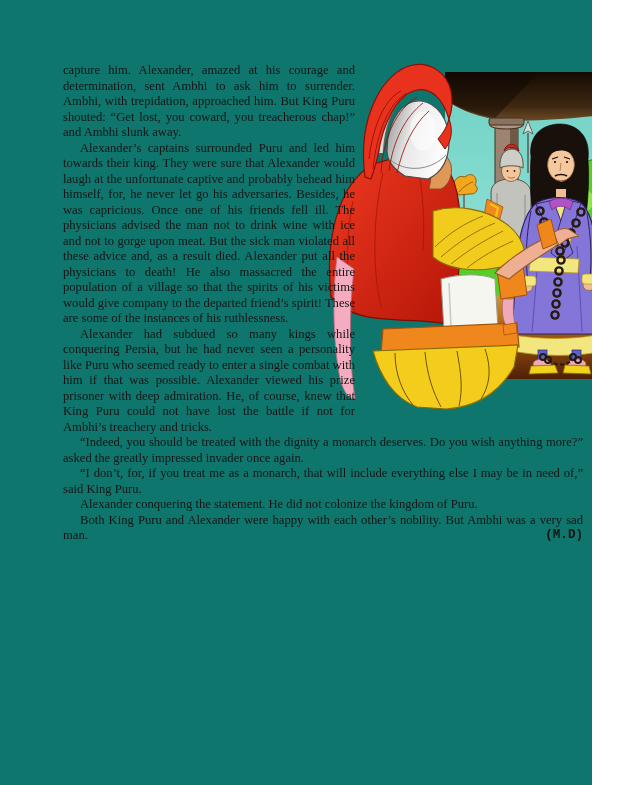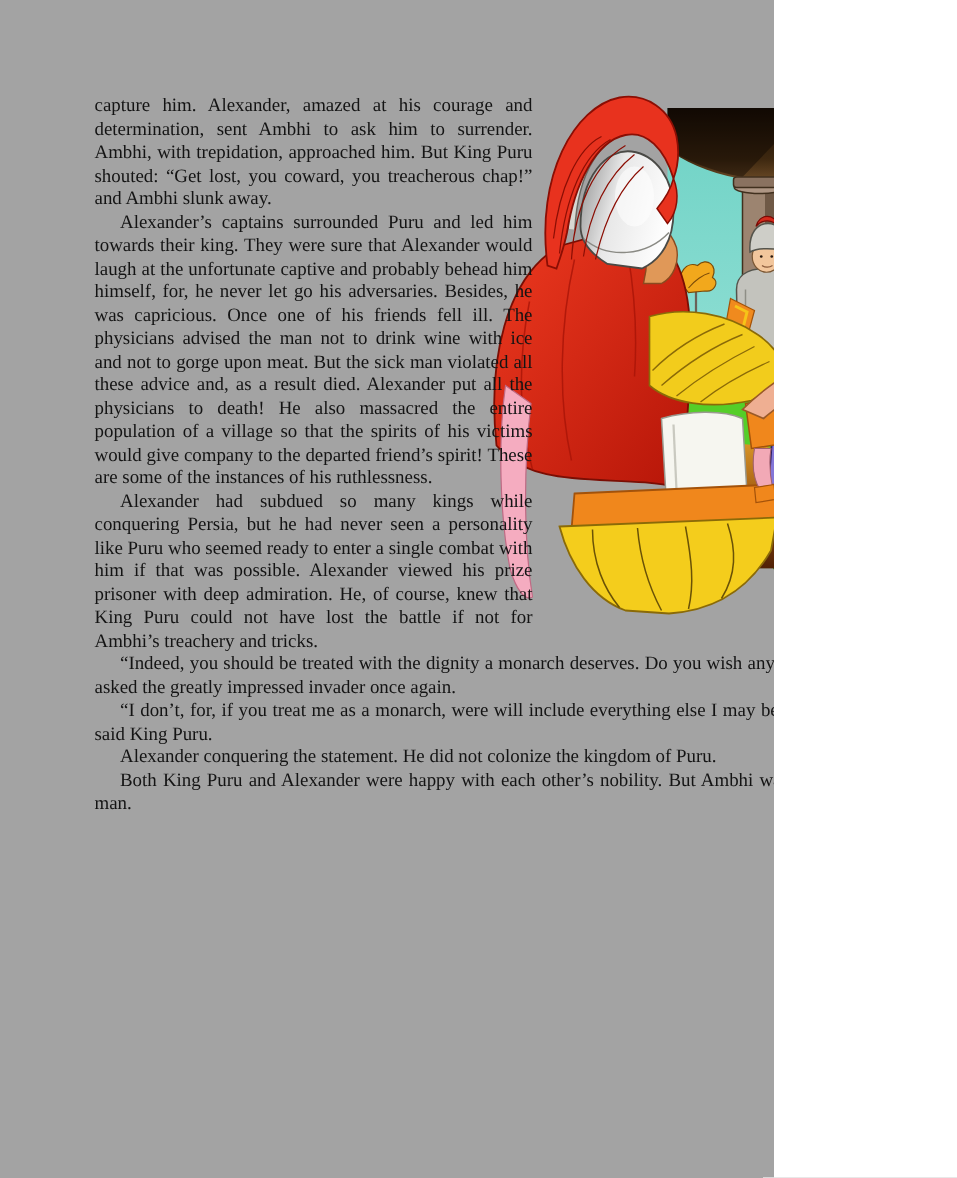"capture him. Alexander, amazed at" .page { background: #a3a3a3 -> #0f766e; width: 516px -> 592px }
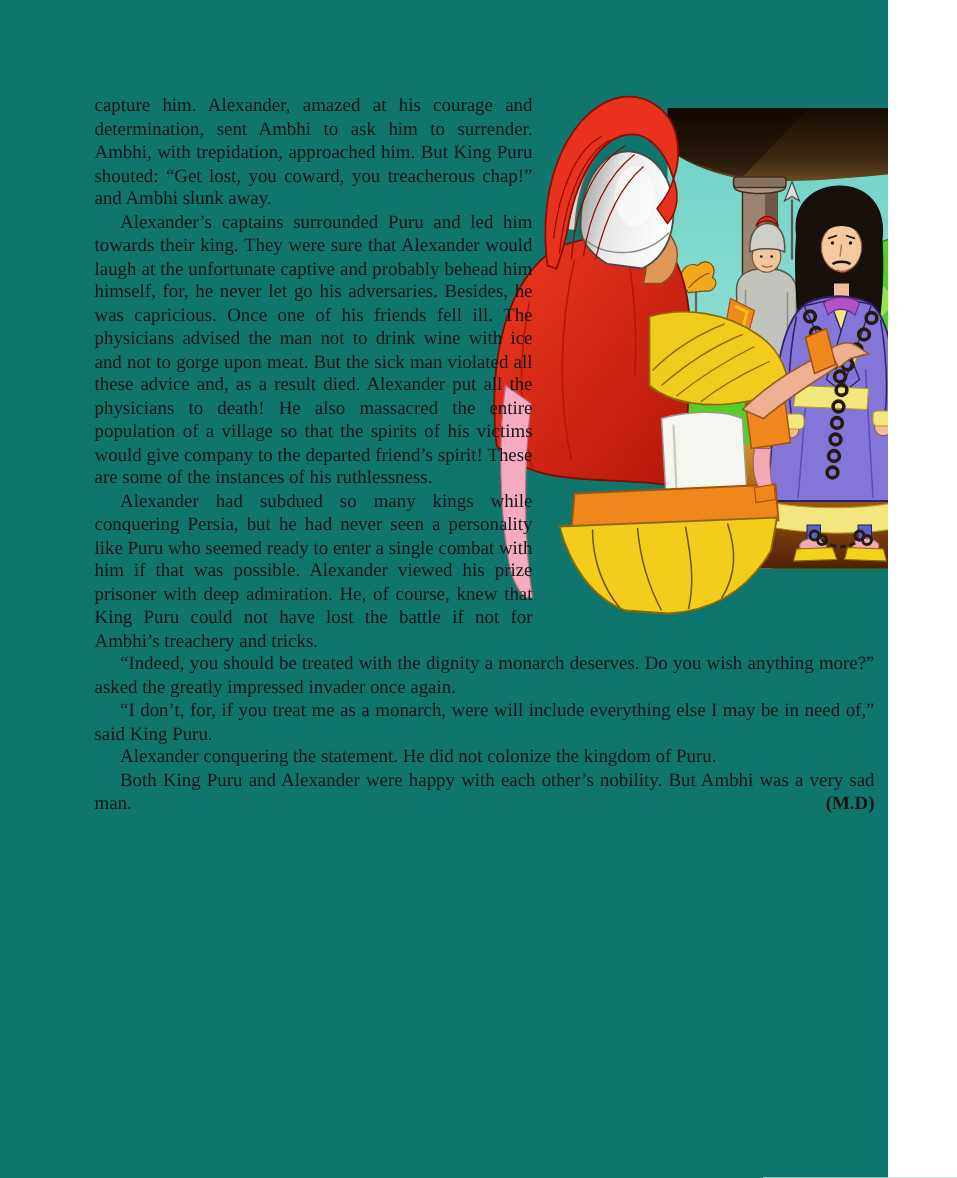"“I don’t, for, if you" p { text: were -> that }
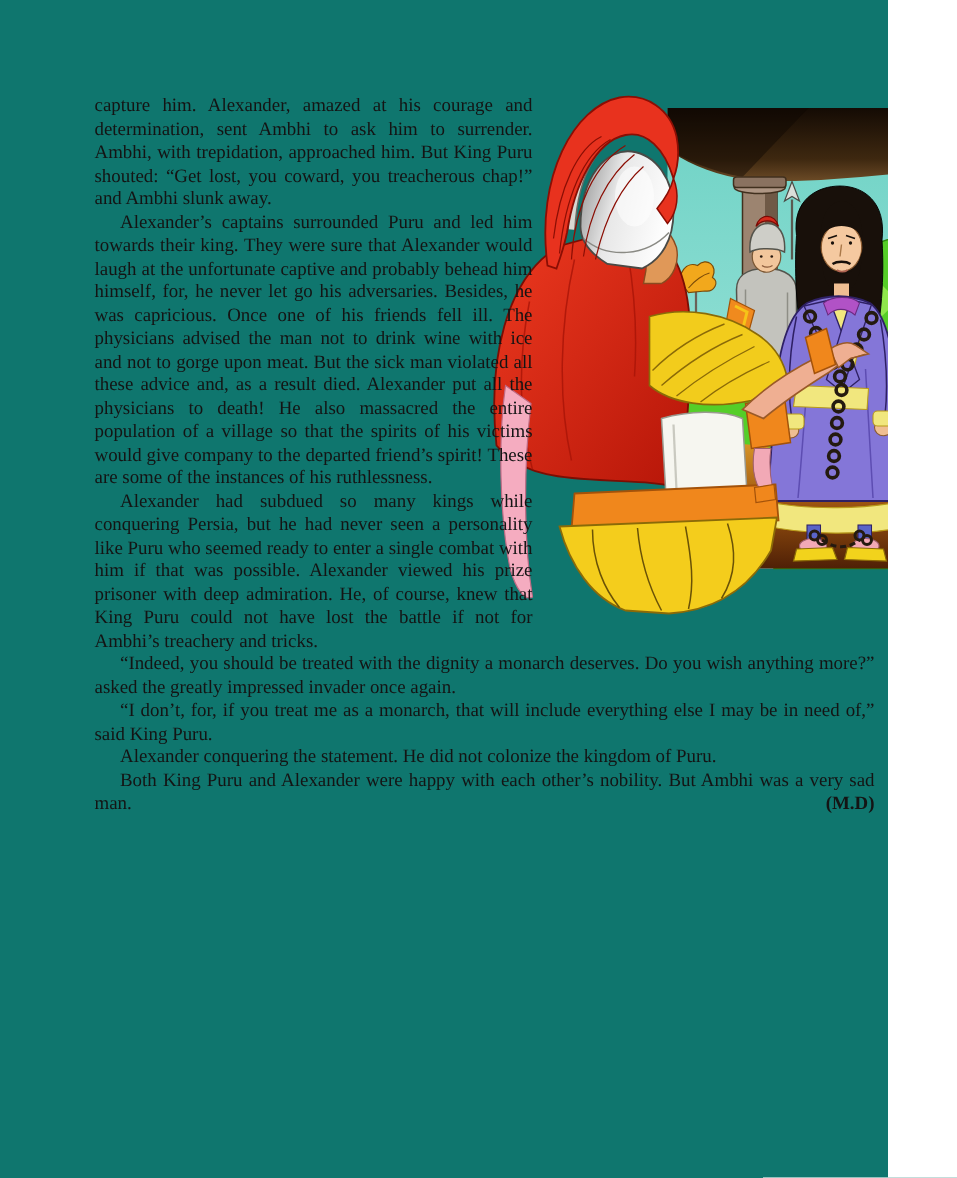"(M.D)" .credit { font-family: none -> Liberation Mono, monospace }
